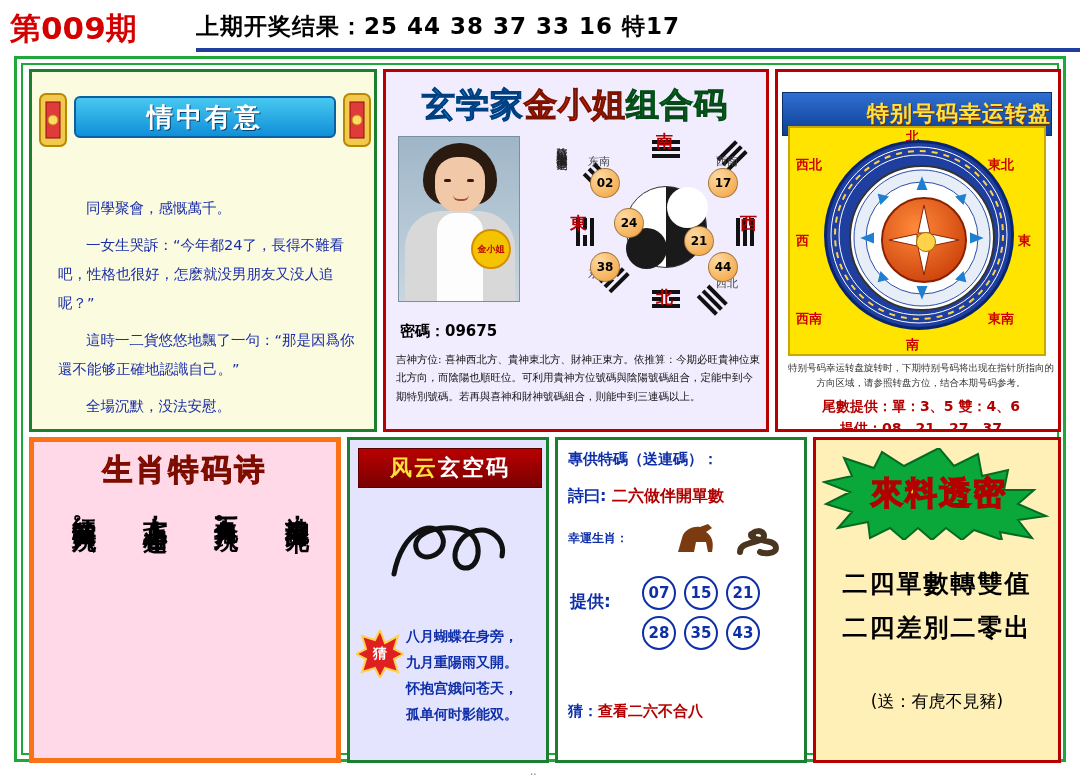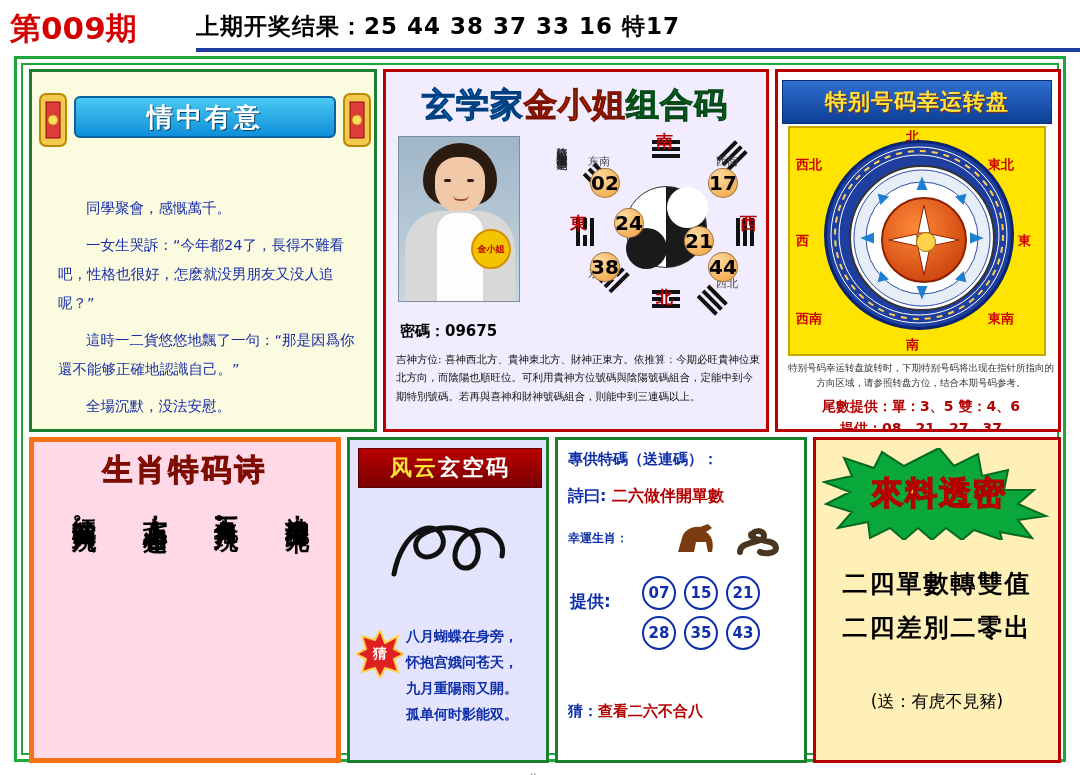"特别号码幸运转盘" .p3 .hdr { justify-content: center -> flex-end; top: 8px -> 20px }
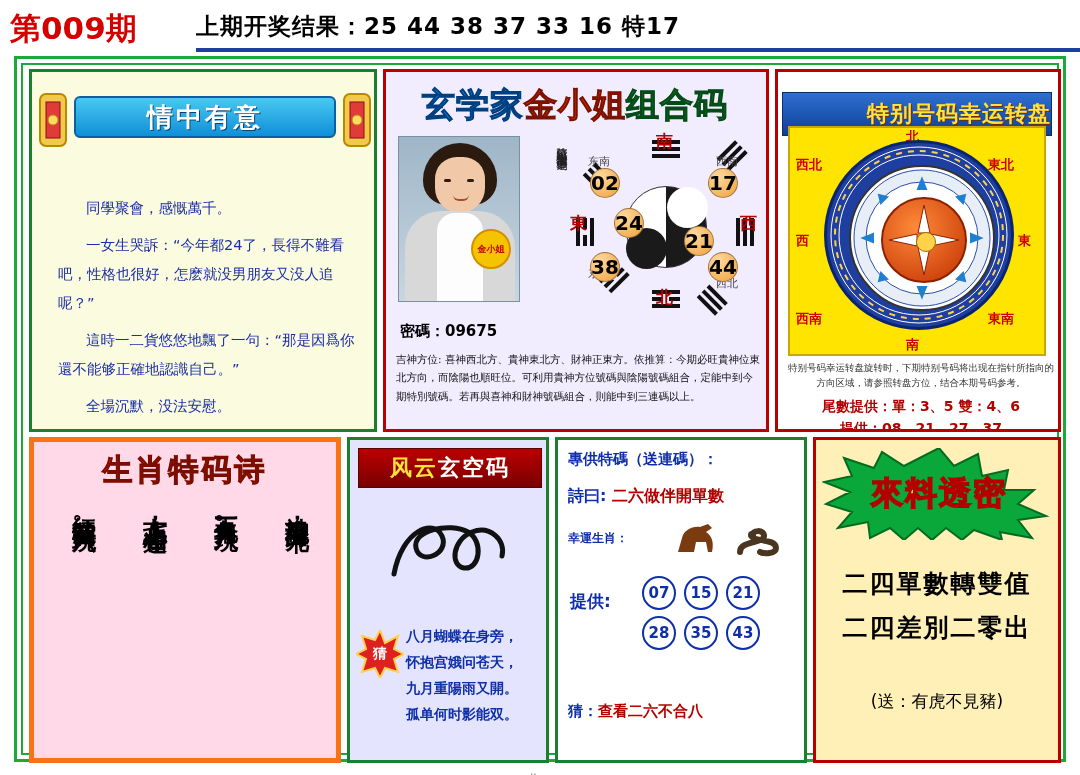"02" .ball { font-size: 20px -> 12px }
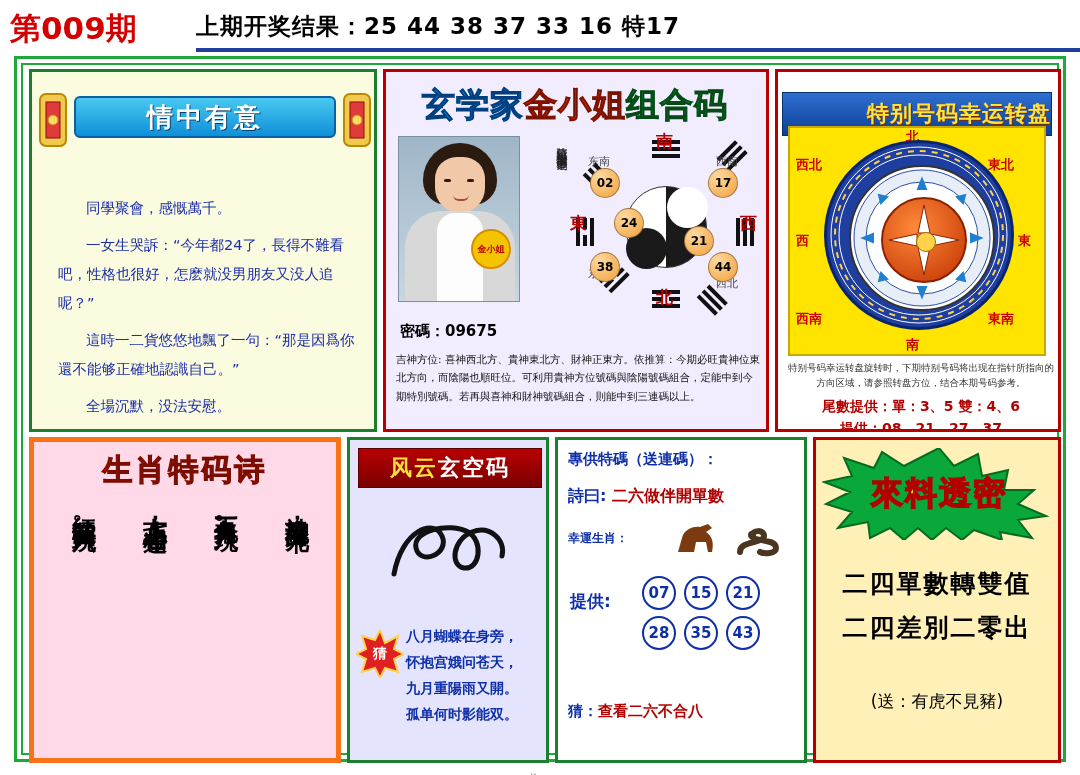"怀抱宫娥问苍天，" div { order: before "九月重陽雨又開。" -> after "九月重陽雨又開。" }
